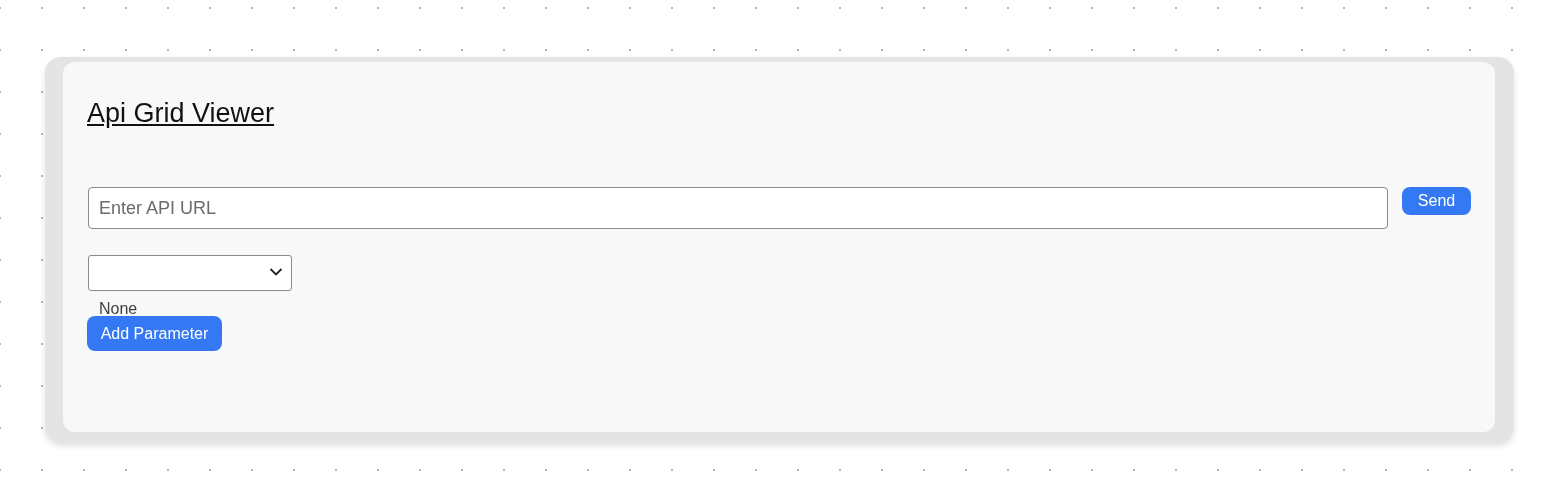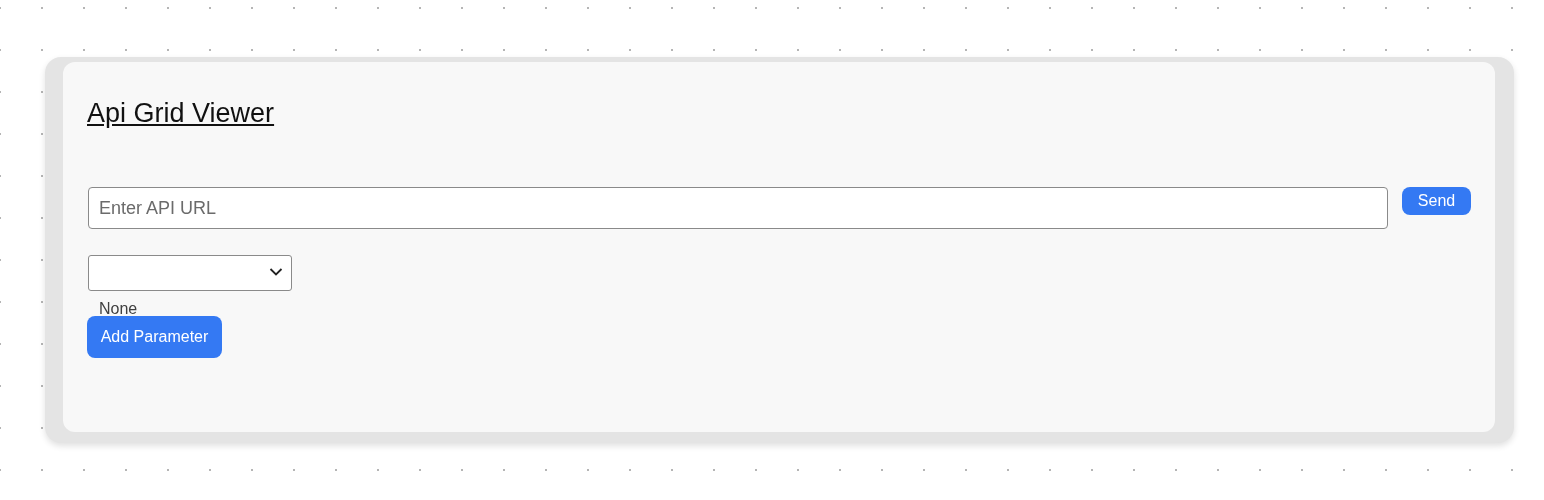"Add Parameter" .add { height: 42px -> 35px }
